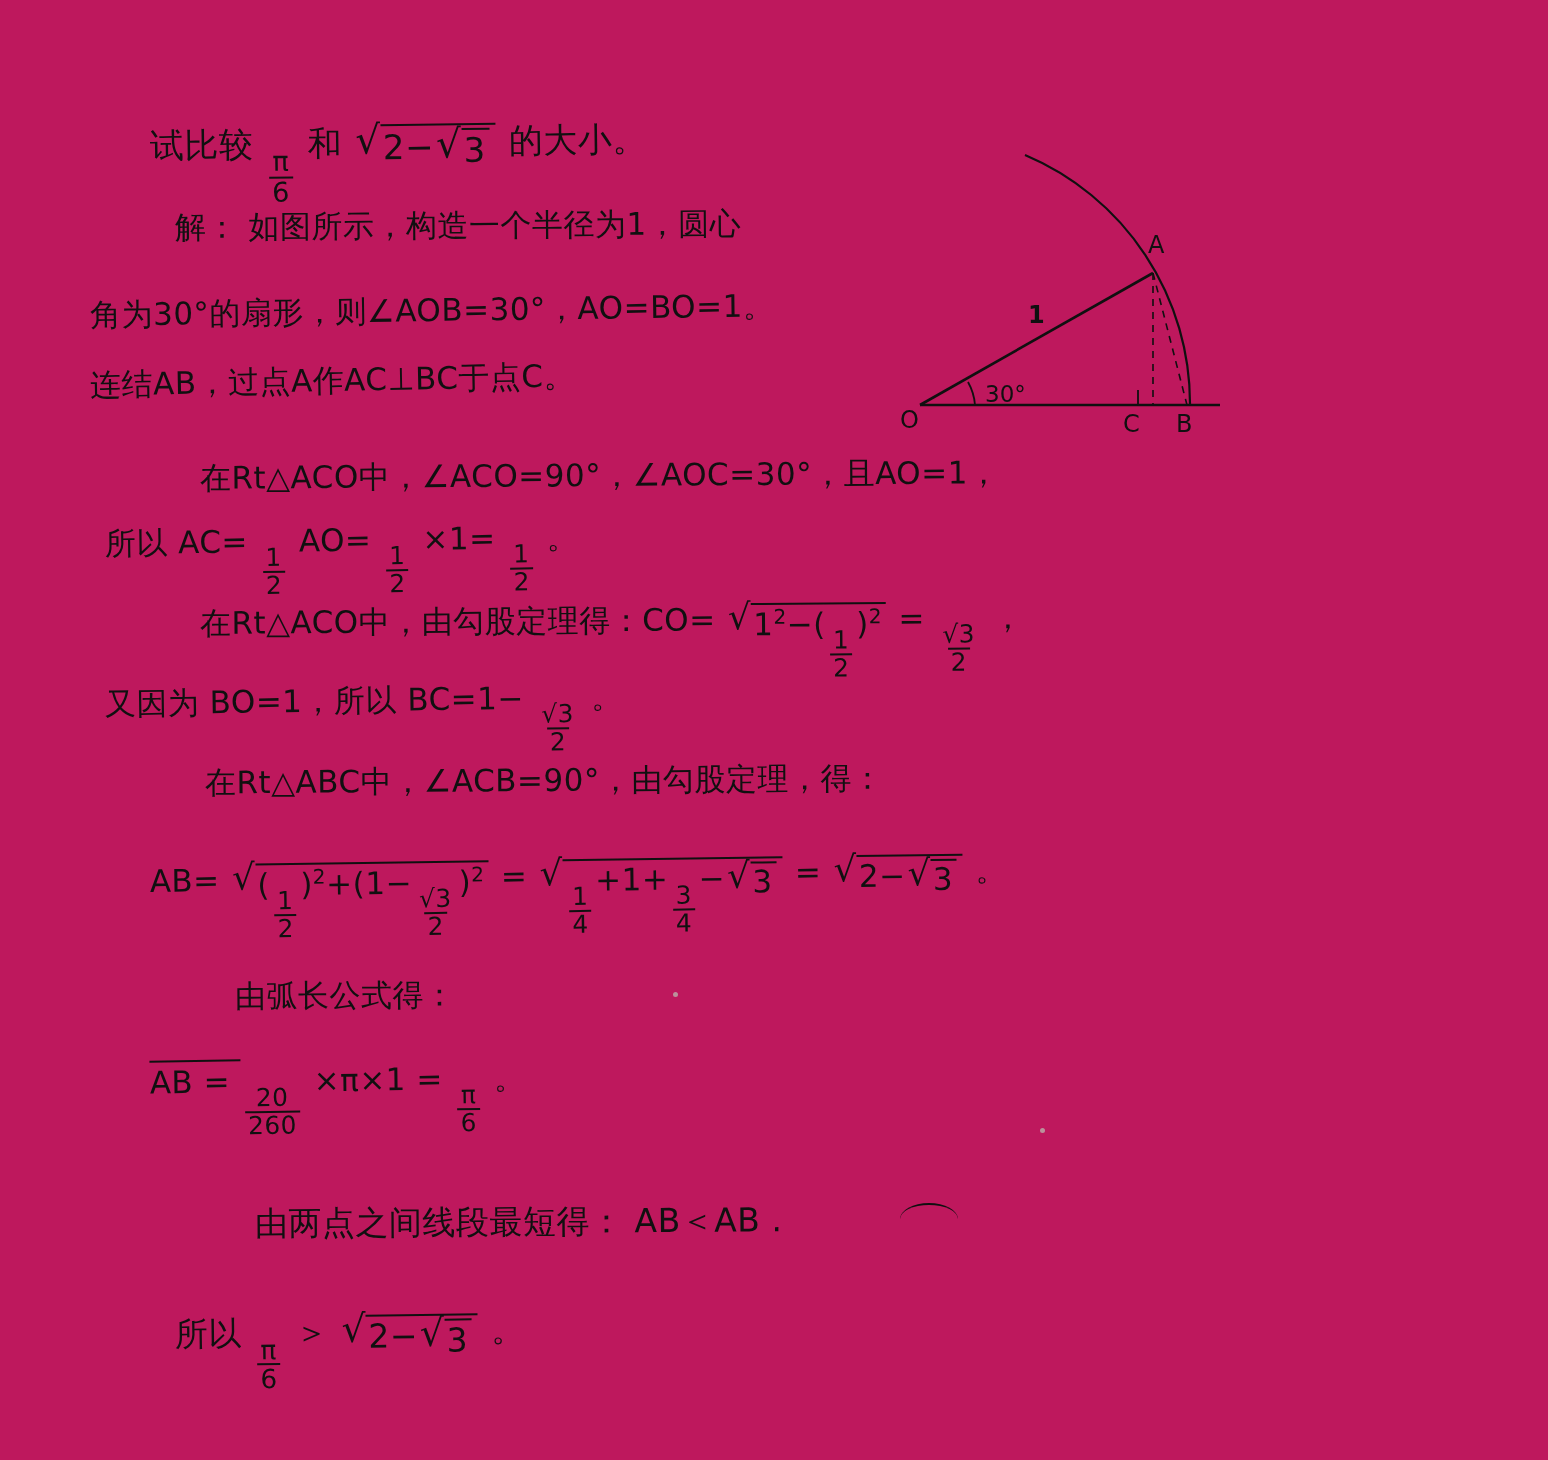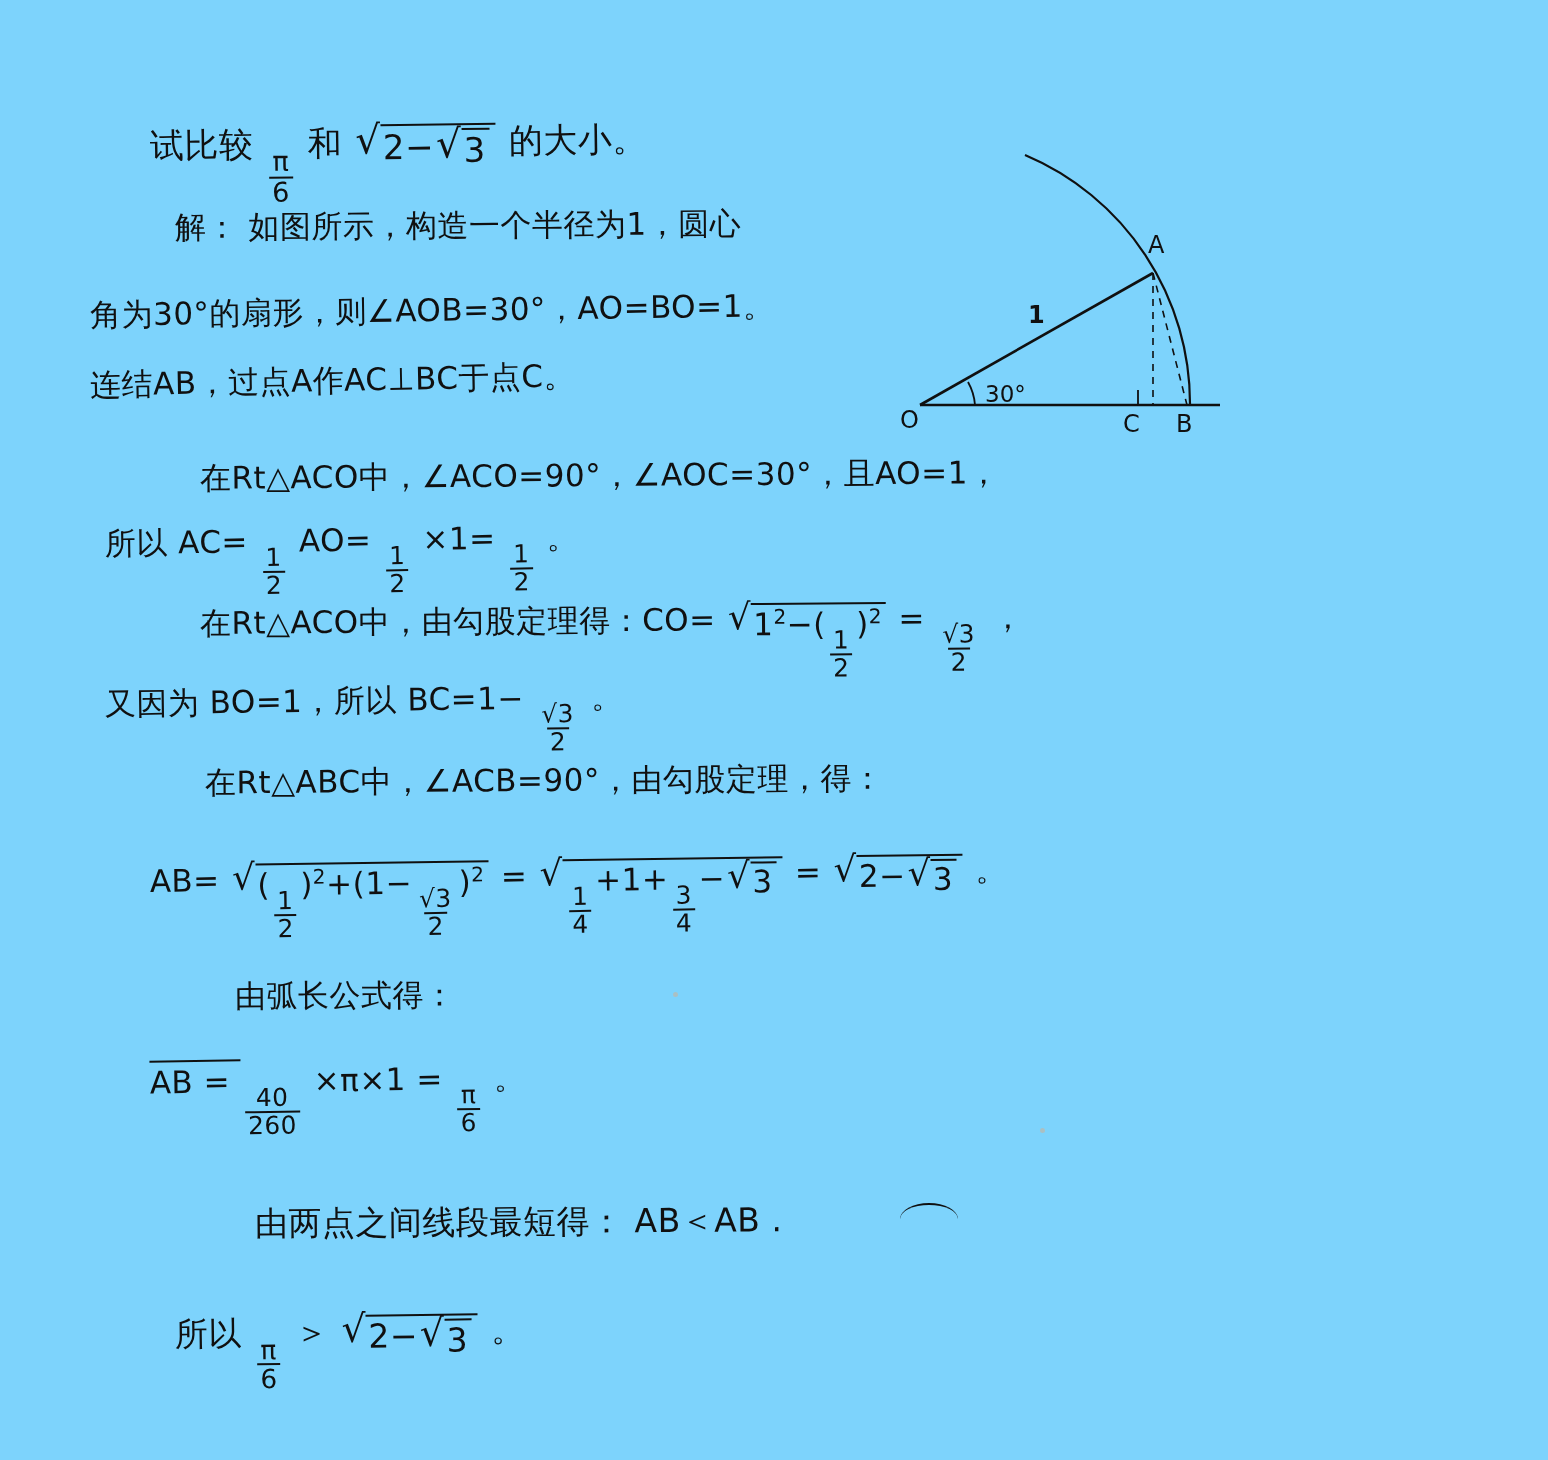"试比较" #page { background: #7dd3fc -> #be185d }
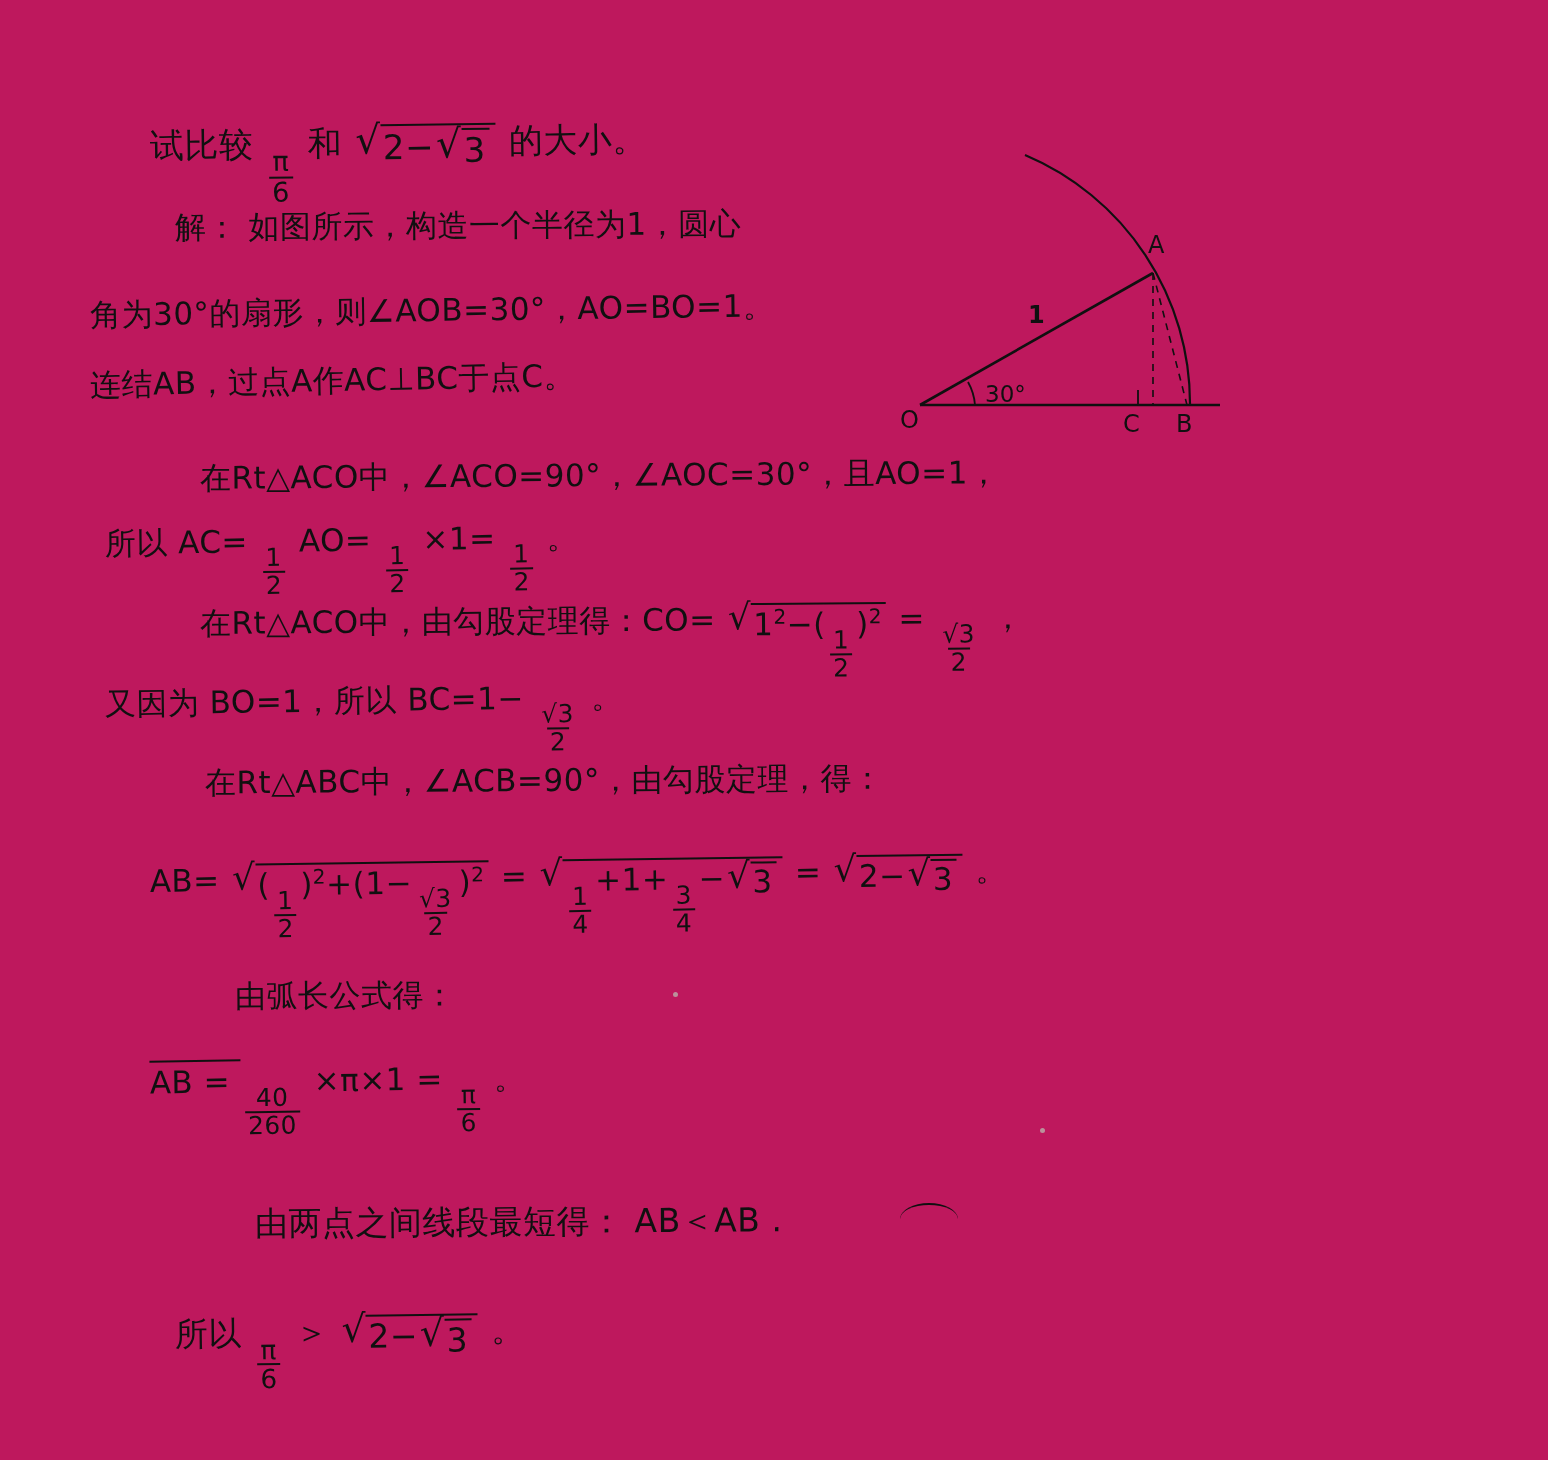"40" span.num { text: 40 -> 20 }
